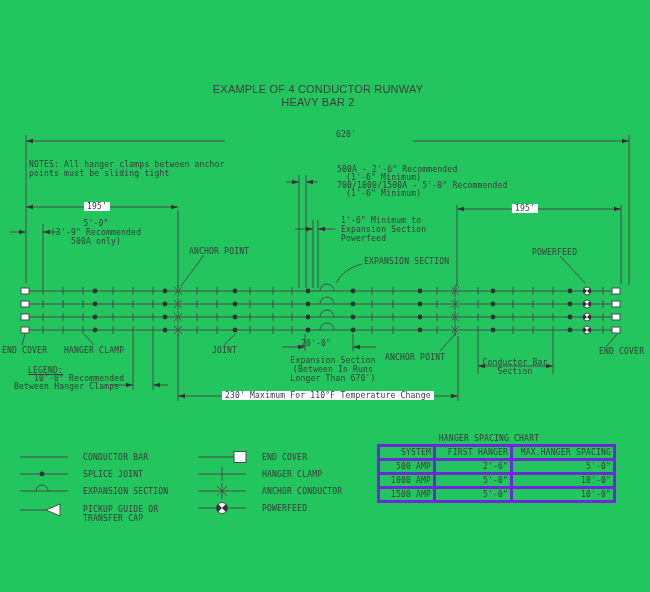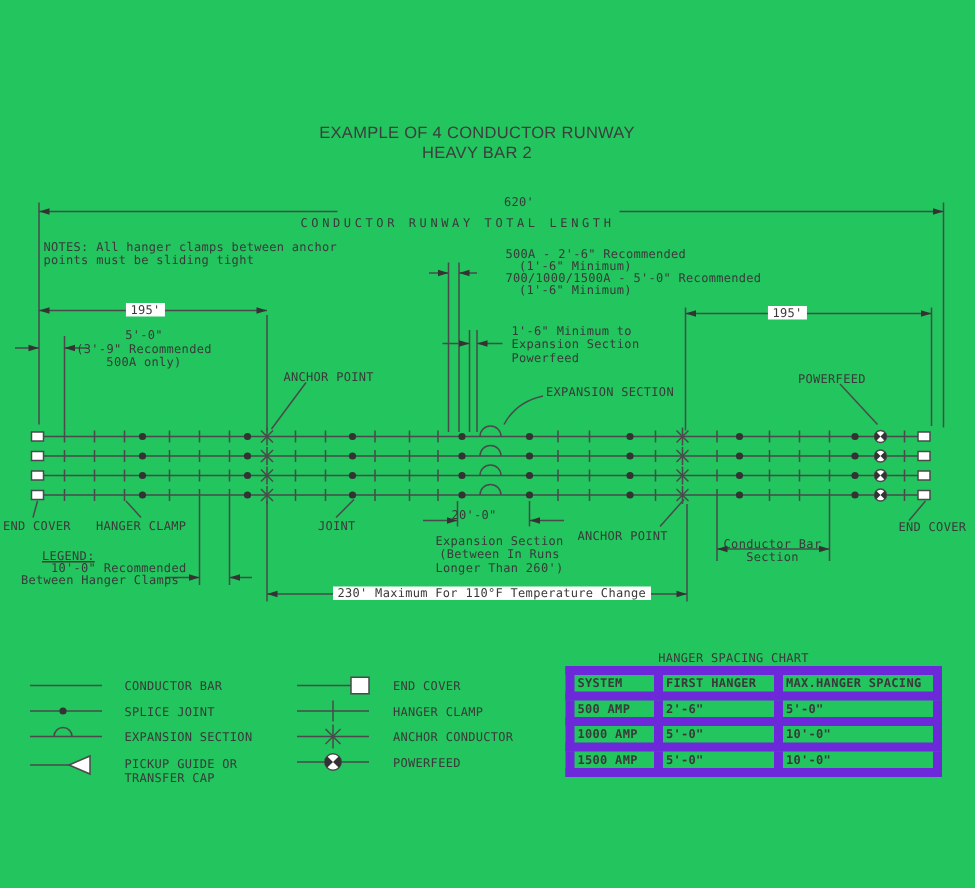"CONDUCTOR RUNWAY TOTAL LENGTH" div.lbl { html: <div>CONDUCTOR RUNWAY TOTAL LENGTH</div> -> none }
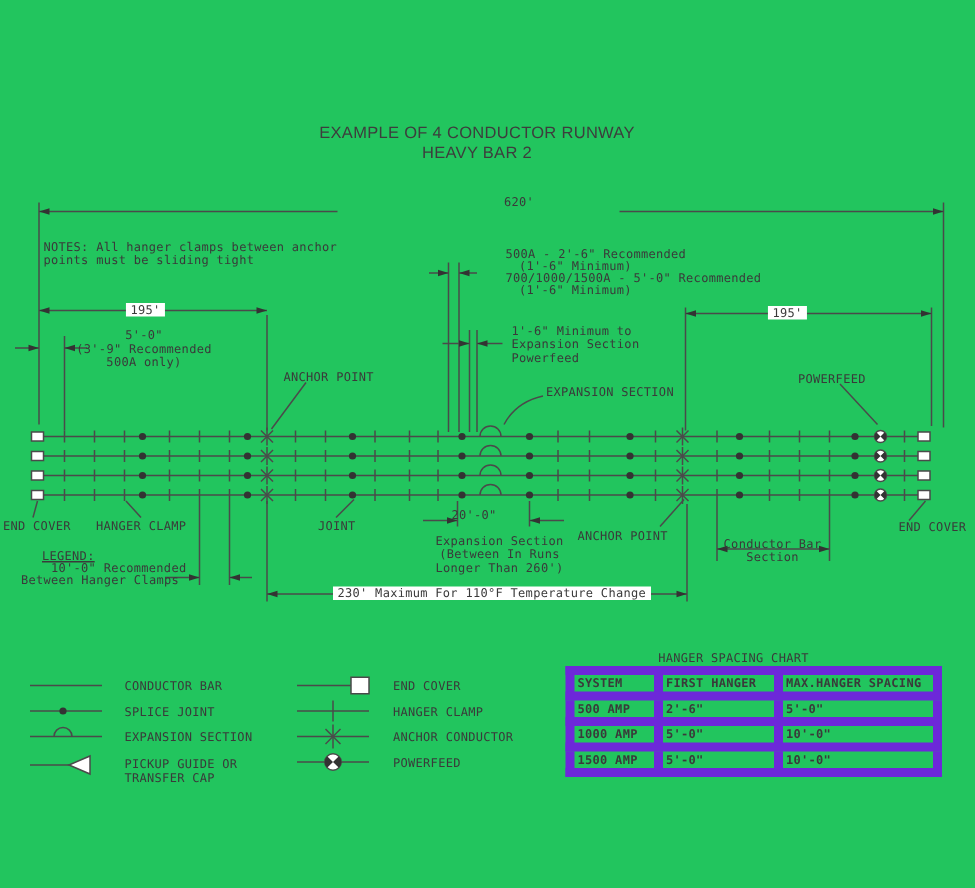"Longer Than 260')" div.lbl { text: 260' -> 670' }
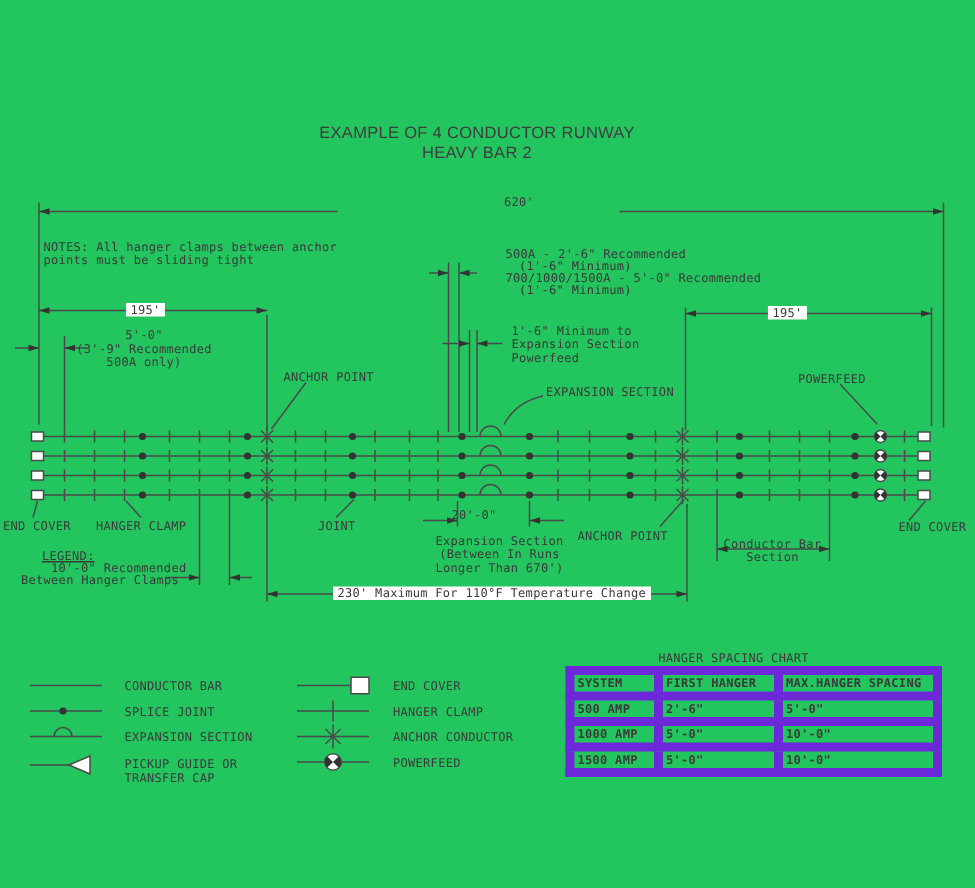"SYSTEM" table.chart td,table.chart th { border: 6px solid #6d28d9 -> 3px solid #6d28d9; font-weight: bold -> normal; text-align: left -> right }
